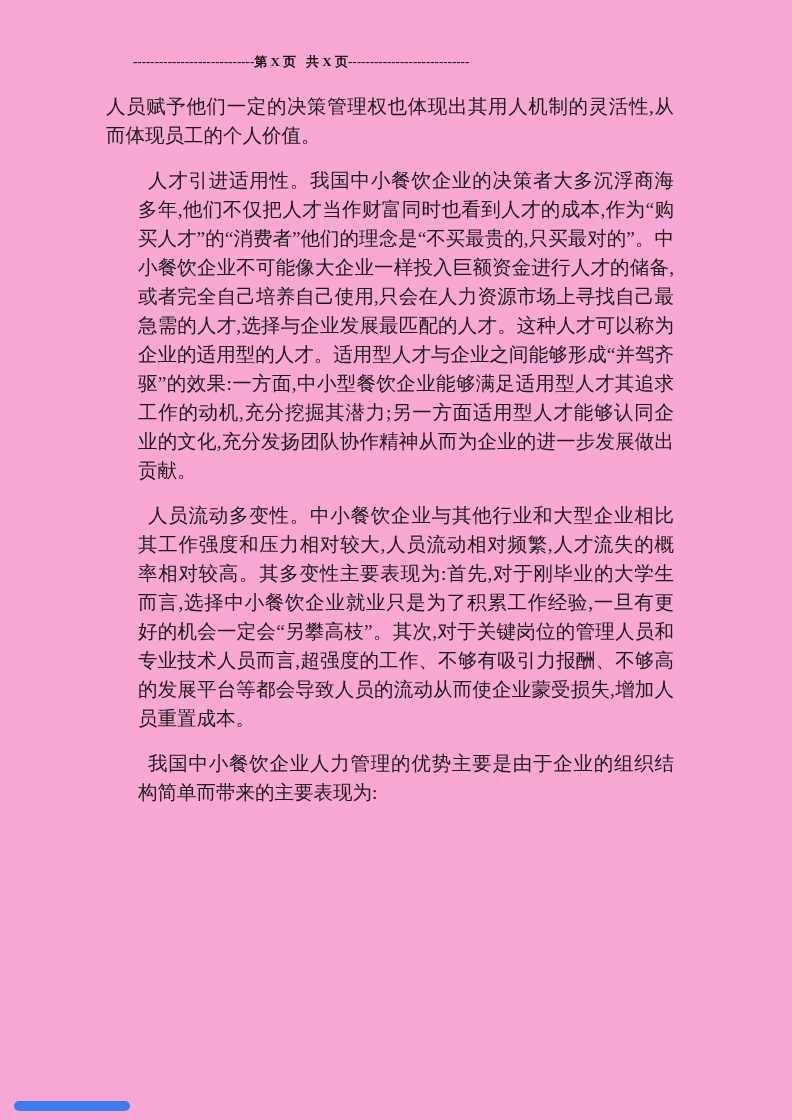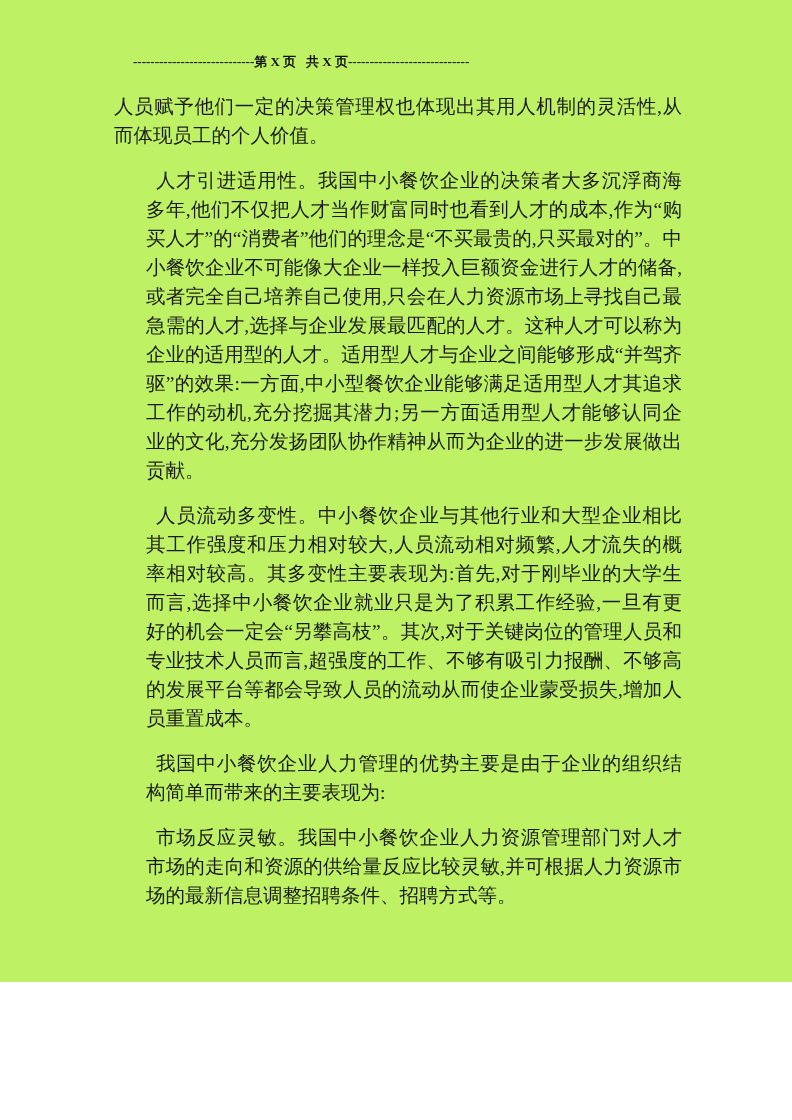"----------------------------第 X 页 共 X" .page { background: #bef264 -> #f9a8d4; height: 982px -> 1120px }
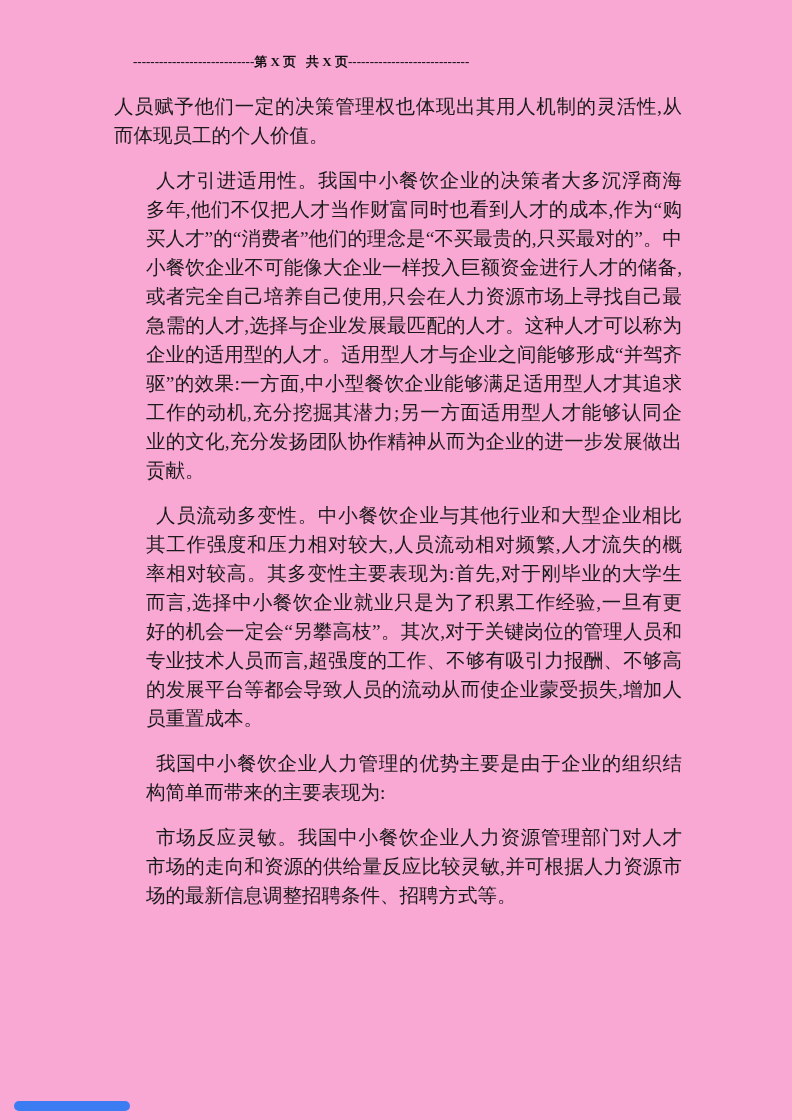"人员赋予他们一定的决策管理权也体现出其用人机制的灵活性,从而体现员工的个人价值。" .content { left: 114px -> 106px }
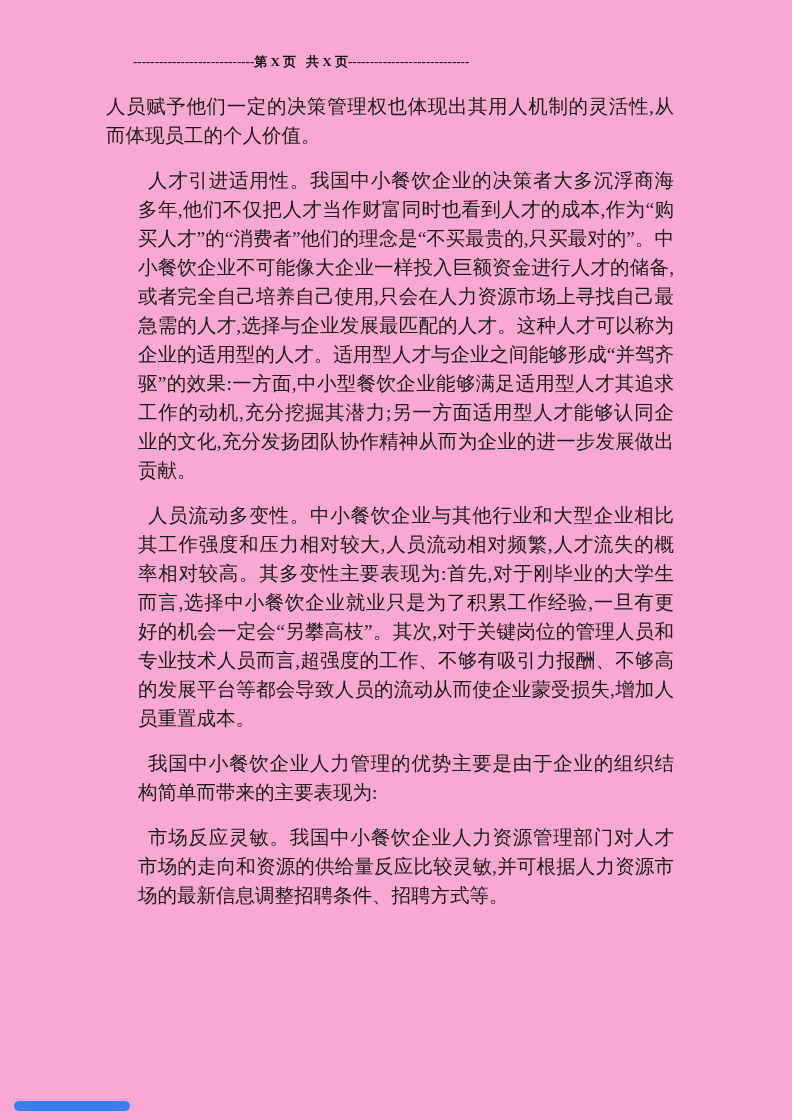"市场反应灵敏。我国中小餐饮企业人力资源管理部门对人才市场的走向和资源的供给量反应" p.indent { html: <p>市场反应灵敏。我国中小餐饮企业人力资源管理部门对人才市场的走向和资源的供给量反应比较灵敏,并可根据人力资源市场的最新信息调整招聘条件、招聘方式等。</p> -> none }
